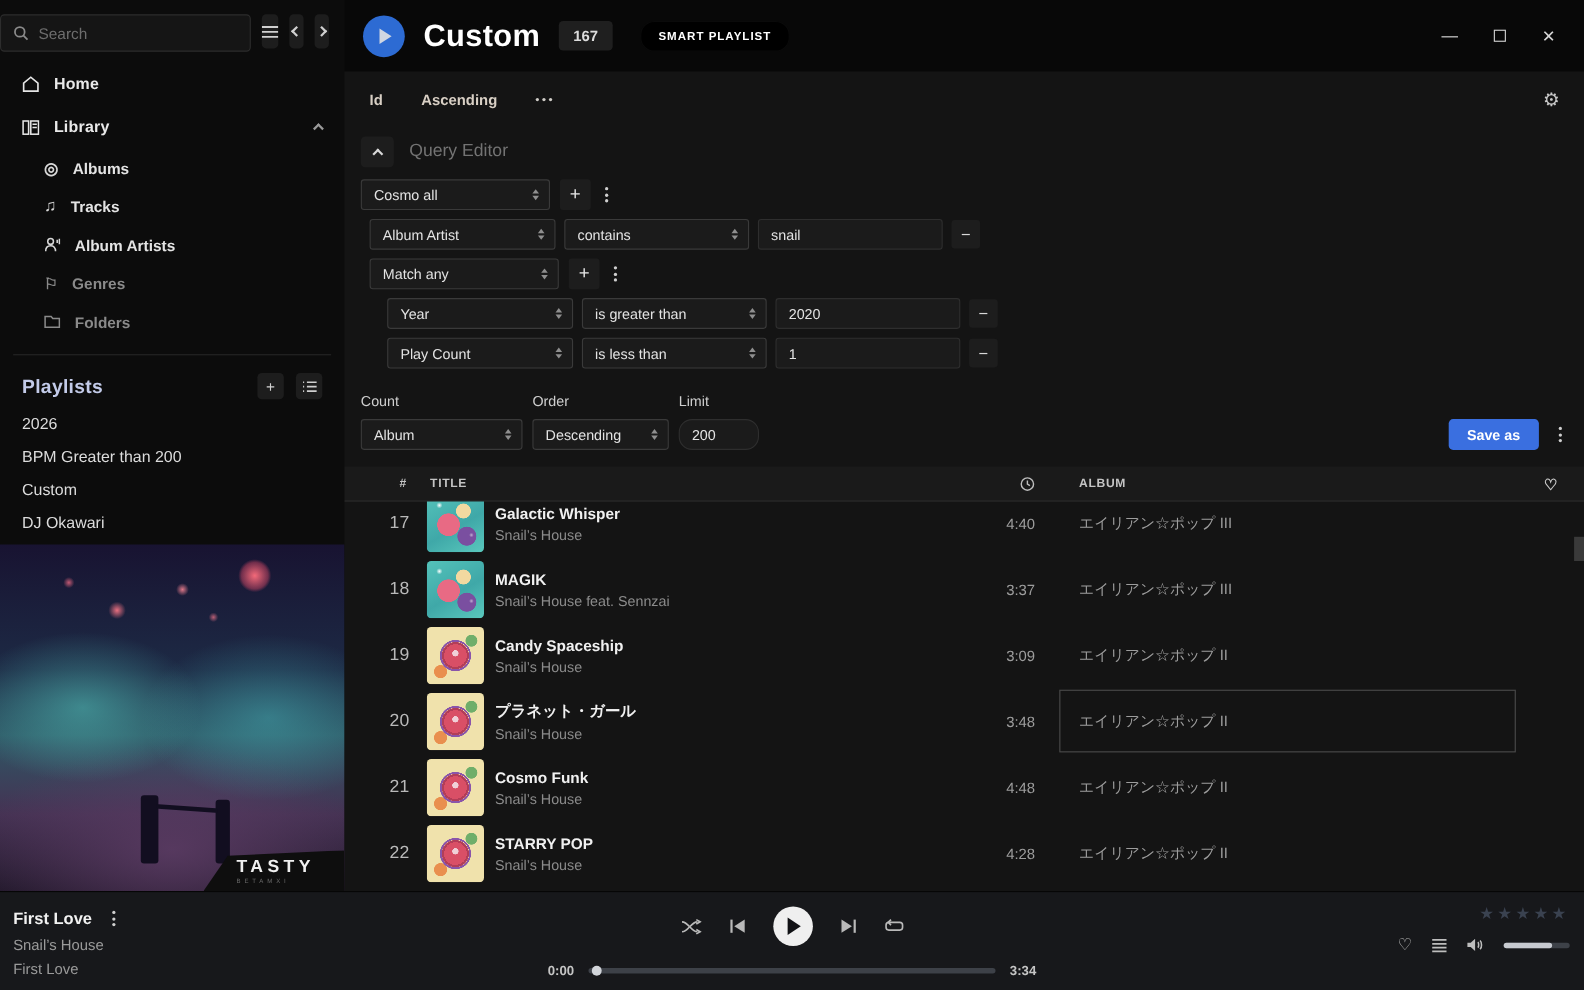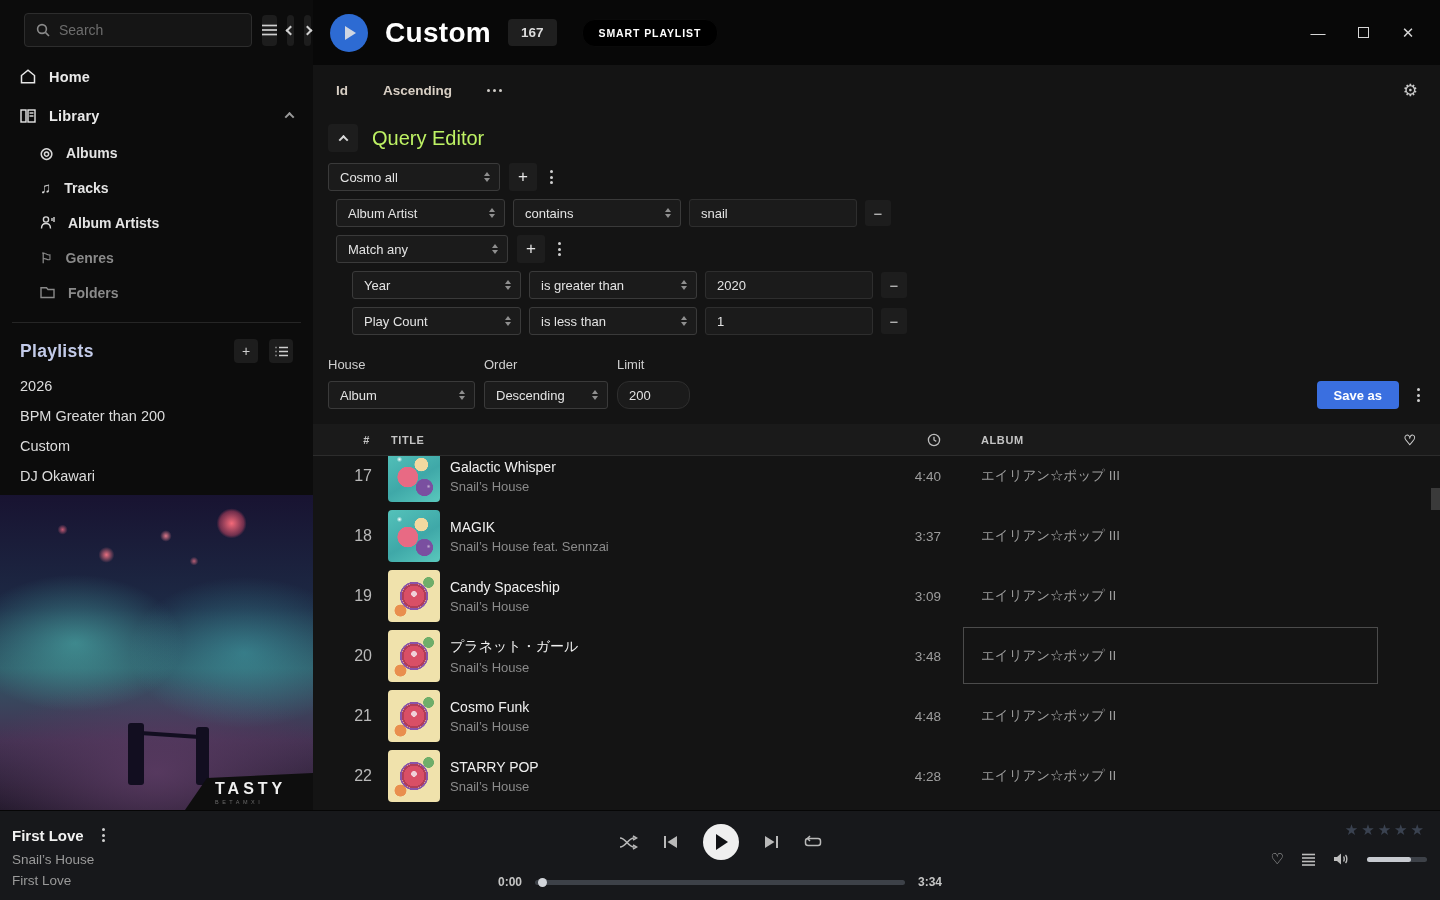"Search" .search-row { align-items: center -> flex-start; padding: 13px 14px 10px 24px -> 13px 14px 10px 0 }
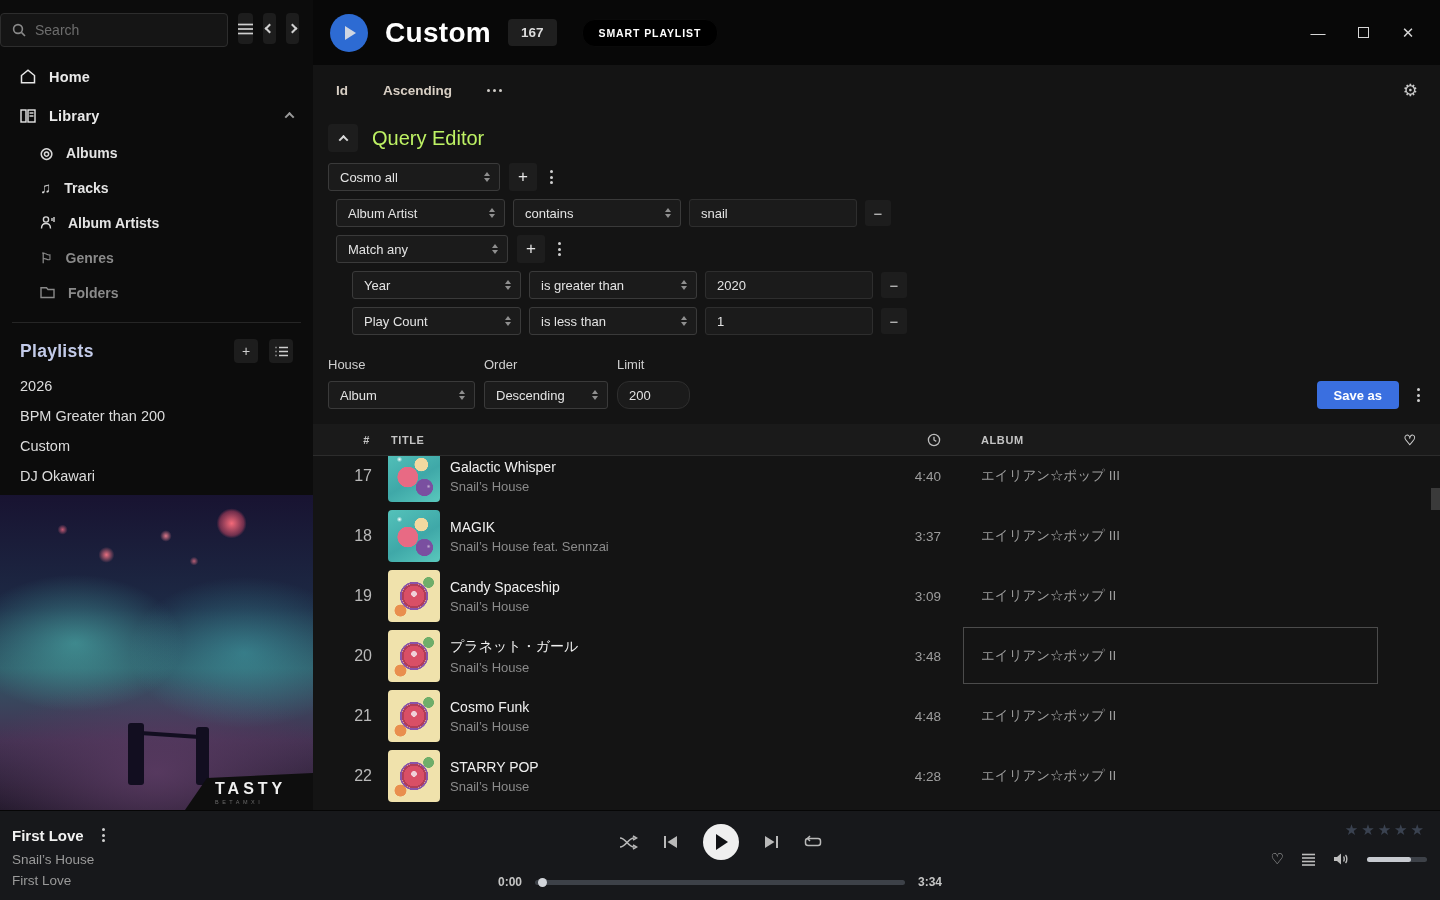"Query Editor" .qe-title { color: #bef264 -> #737373; font-size: 20px -> 16px }
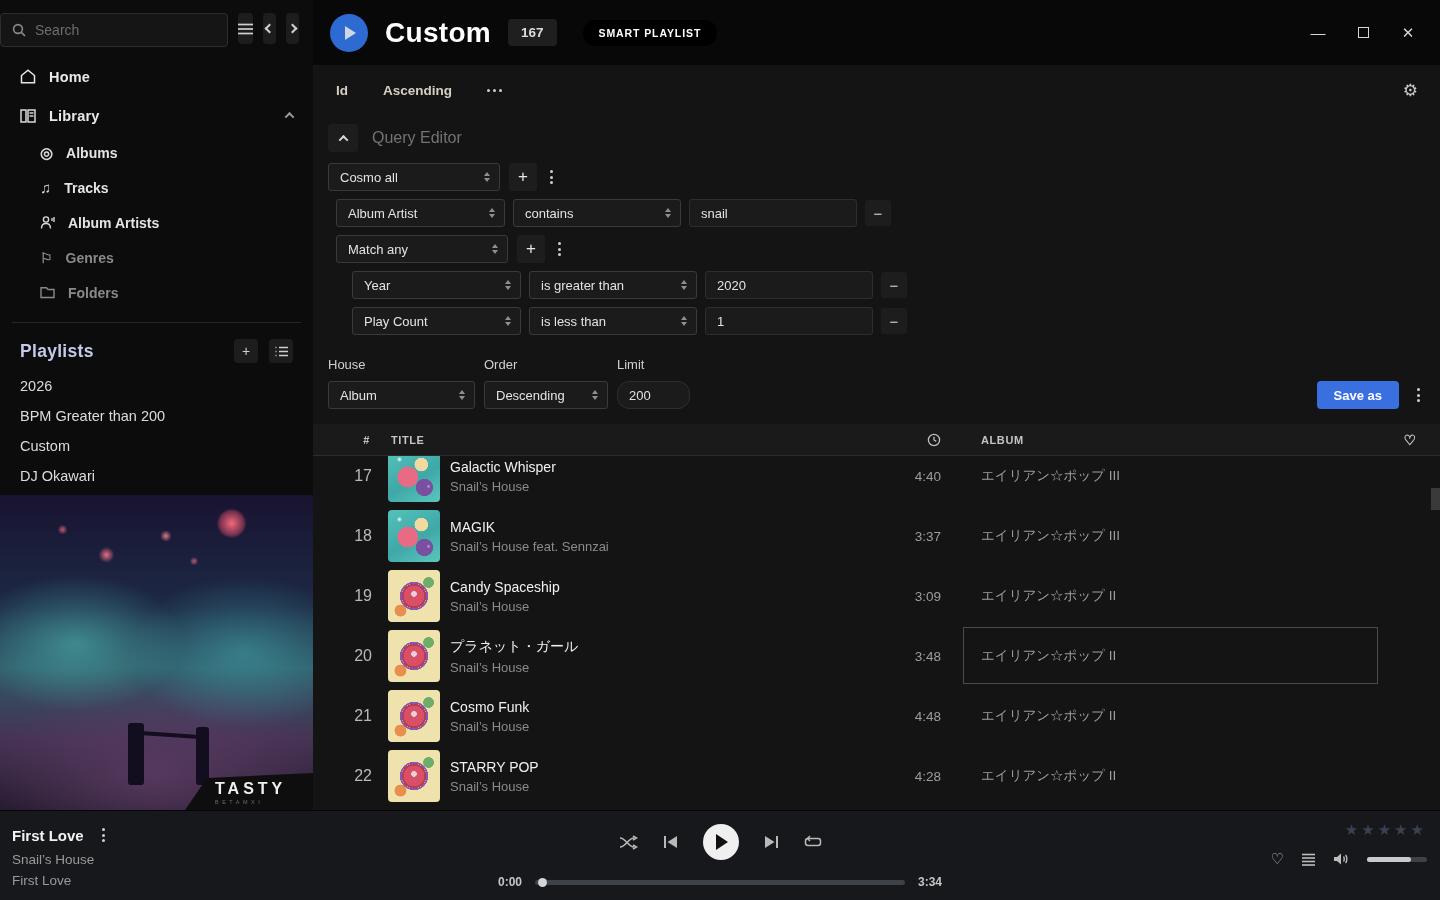"House" div.sol-label { text: House -> Count }
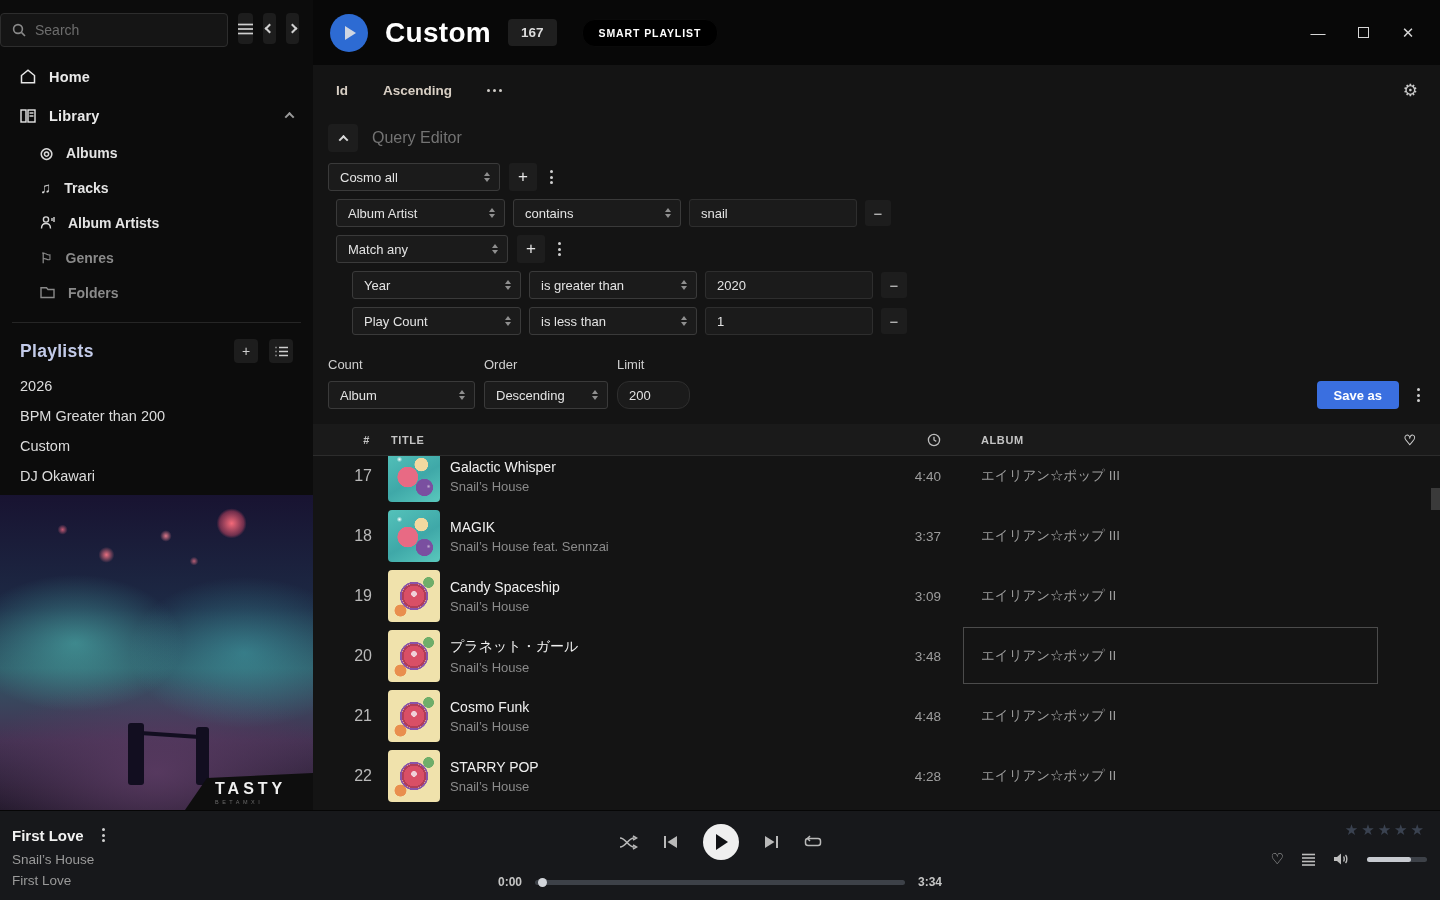"Galactic Whisper" .t-name { font-weight: 400 -> 700 }
